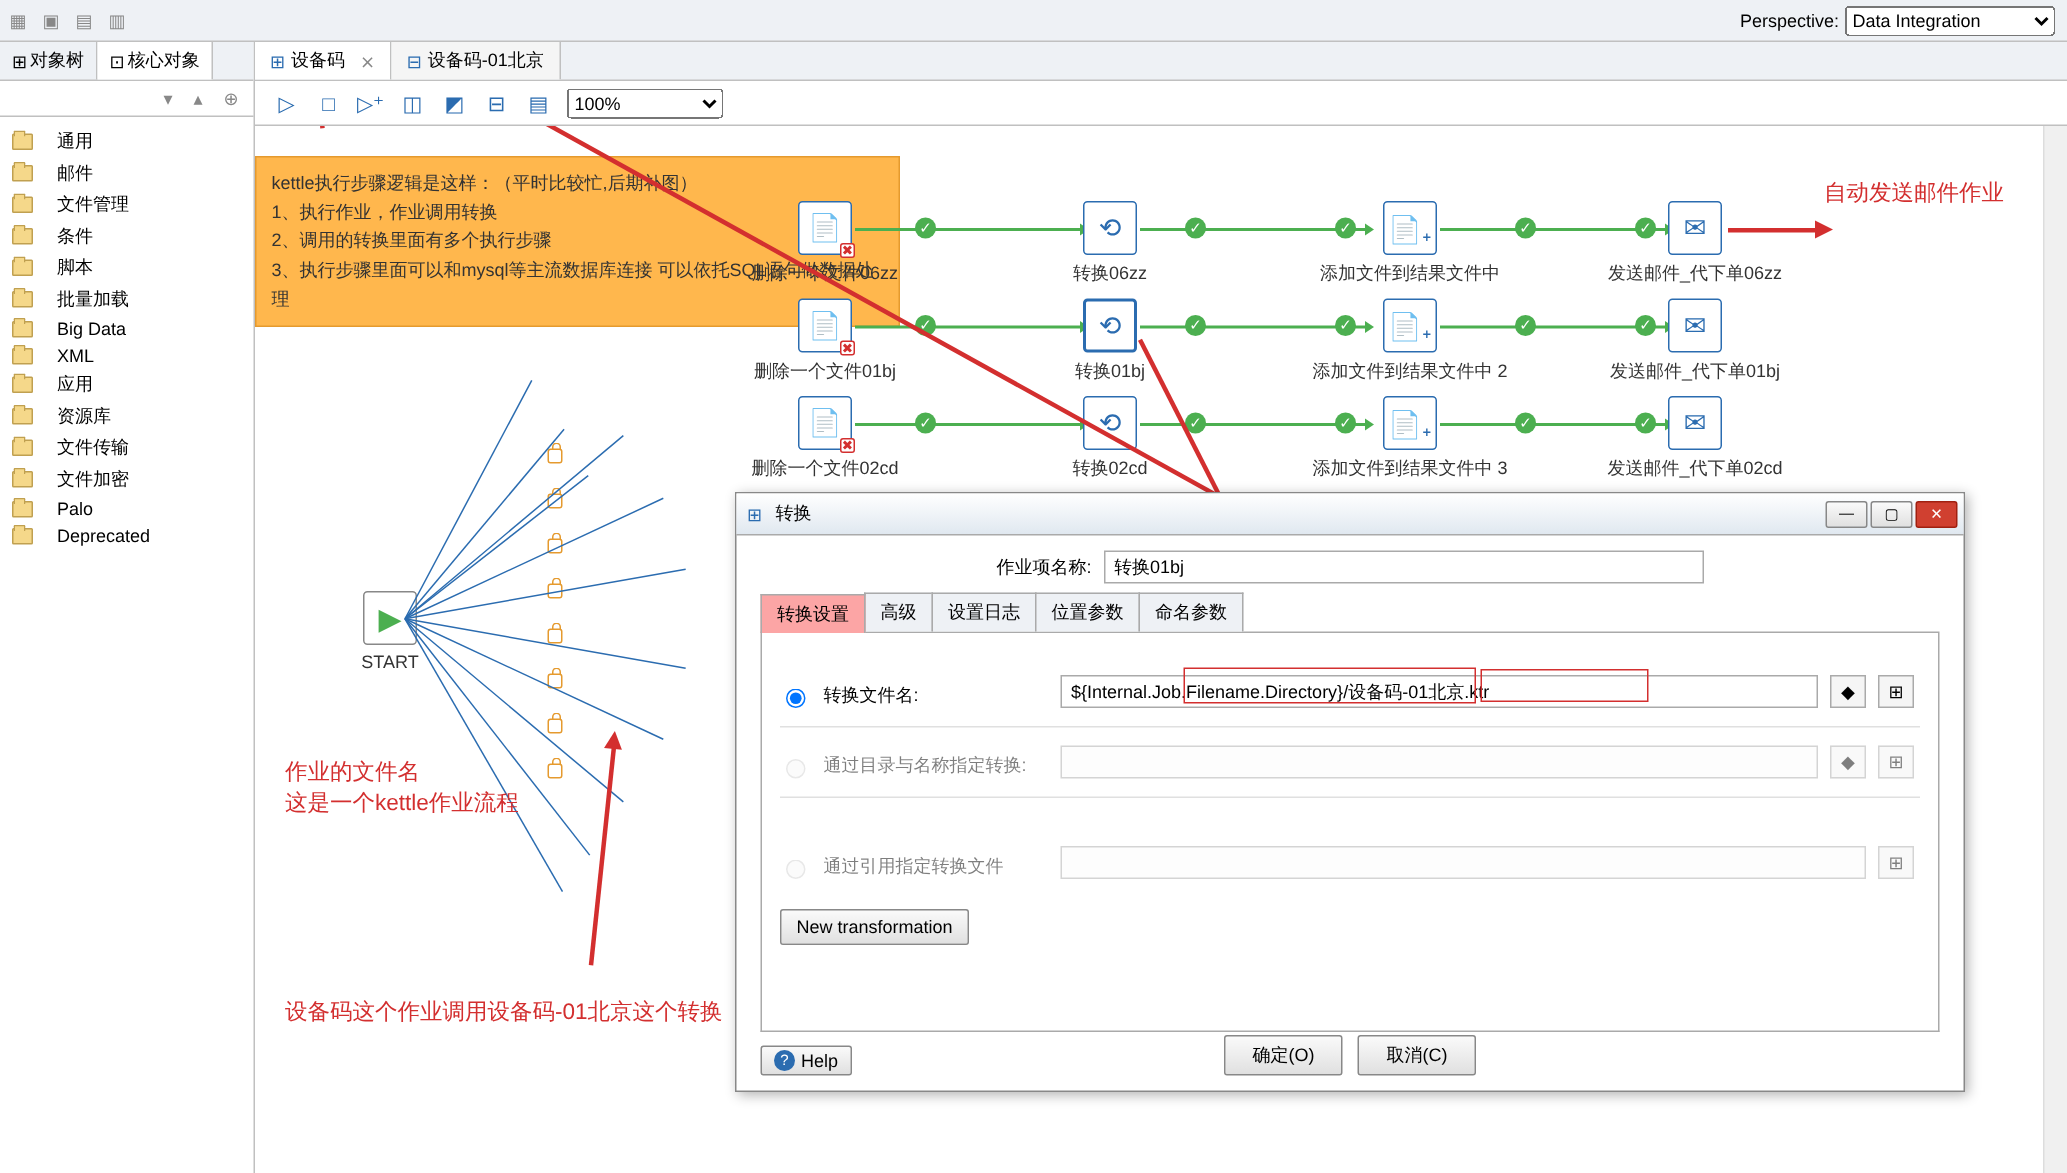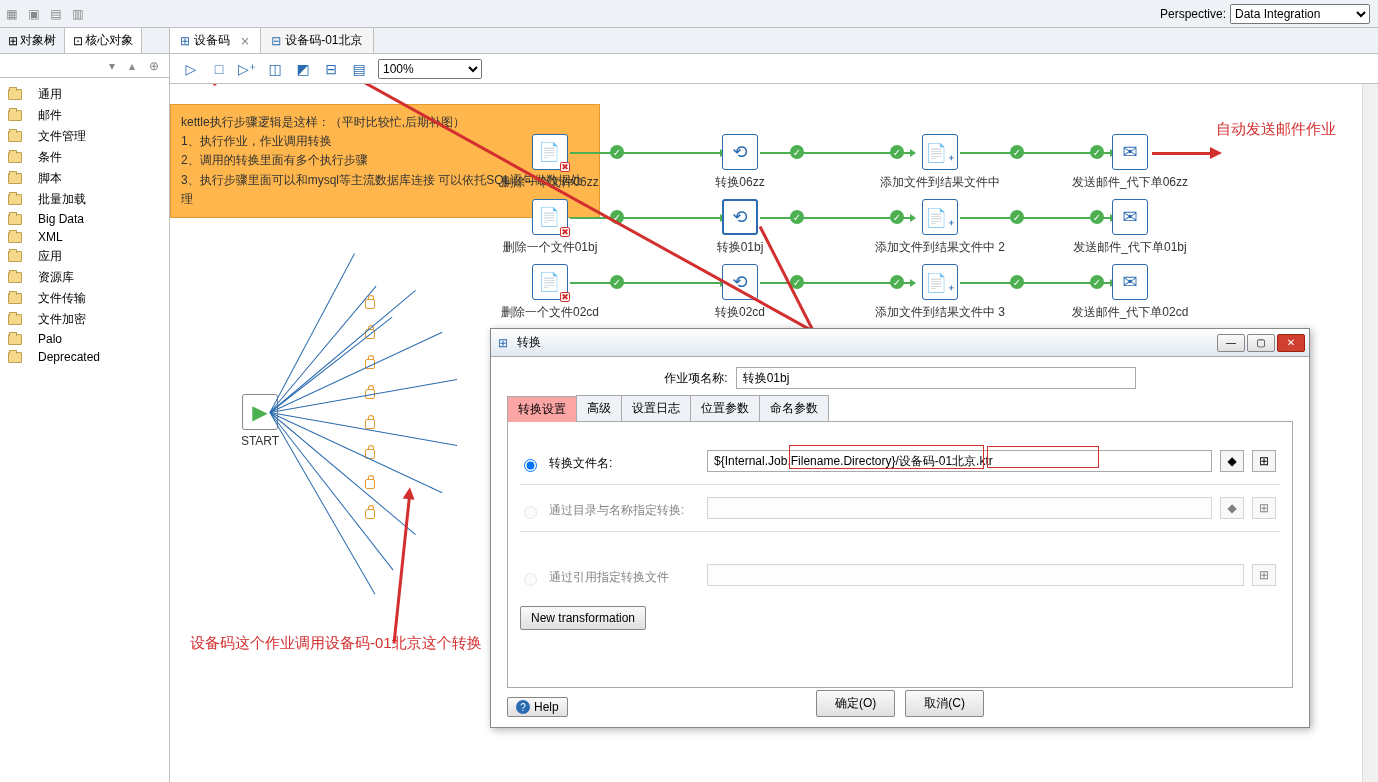"作业的文件名" div.annotation { html: none -> <div>作业的文件名 这是一个kettle作业流程</div> }
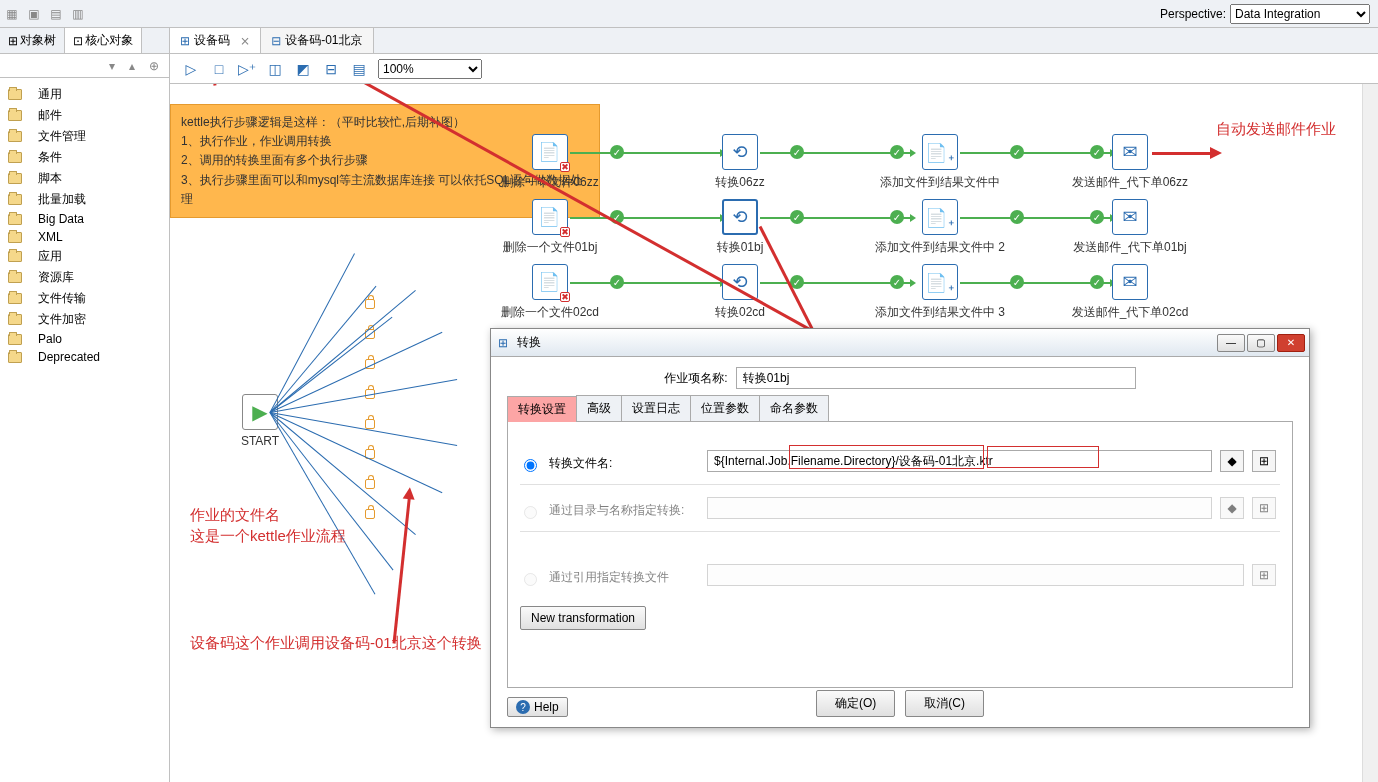"设备码这个作业调用设备码-01北京这个转换" div.annotation { top: 548px -> 580px }
